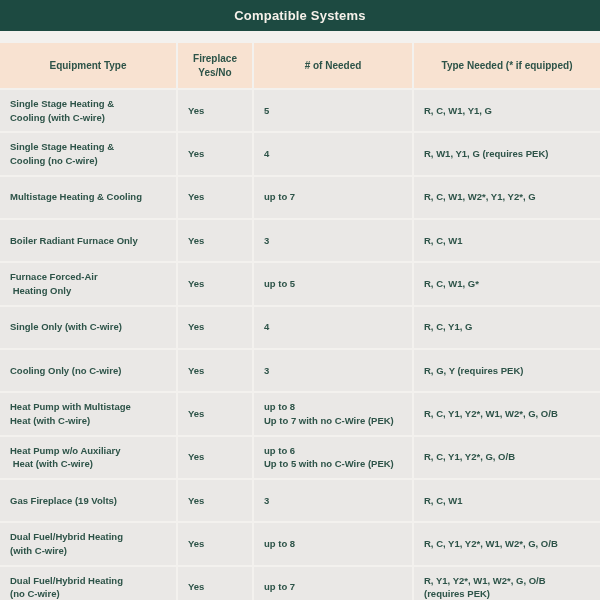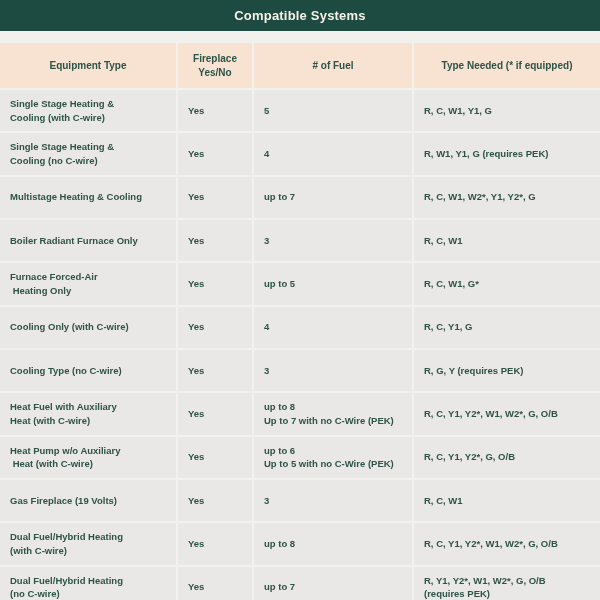"# of Fuel" div.th { text: Fuel -> Needed }
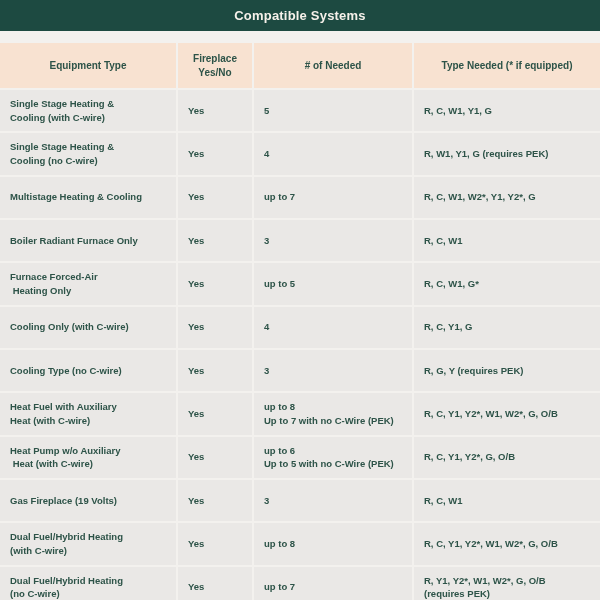"Cooling Only (with C-wire)" div.td { text: Cooling -> Single }
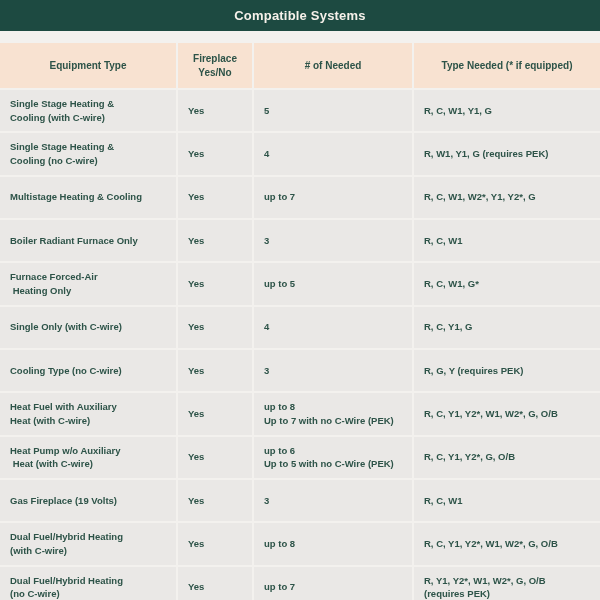"Cooling Type (no C-wire)" div.td { text: Type -> Only }
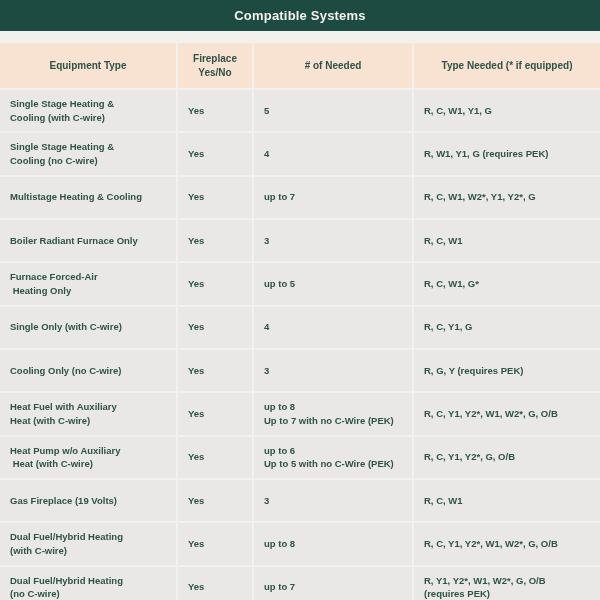"Heat Fuel with Auxiliary" div.td { text: Fuel with Auxiliary -> Pump with Multistage }
